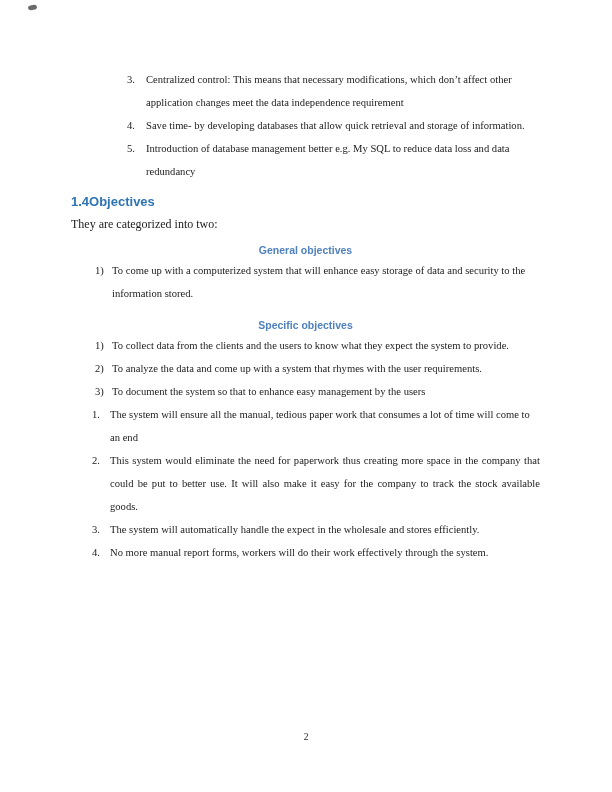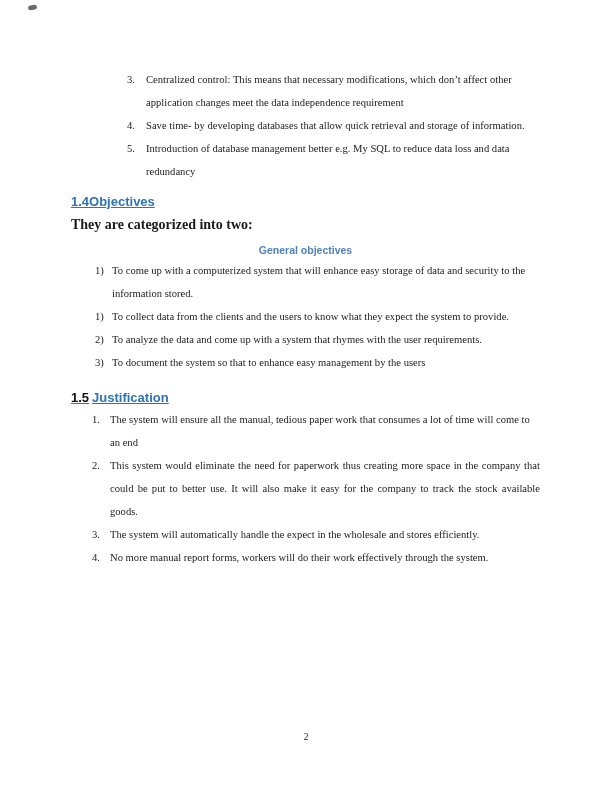"1.4Objectives" .h-main { text-decoration: underline -> none }
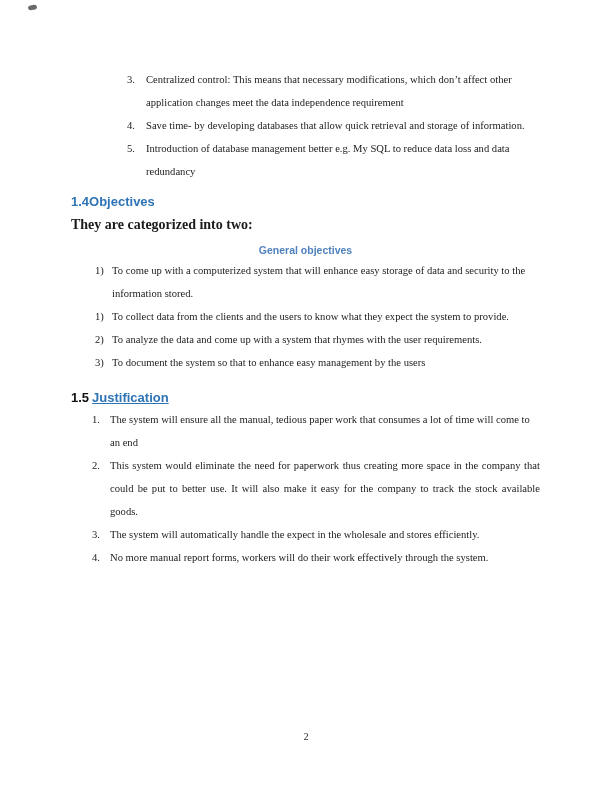"They are categorized into two:" .body-text { font-size: 14px -> 12px; font-weight: bold -> none }
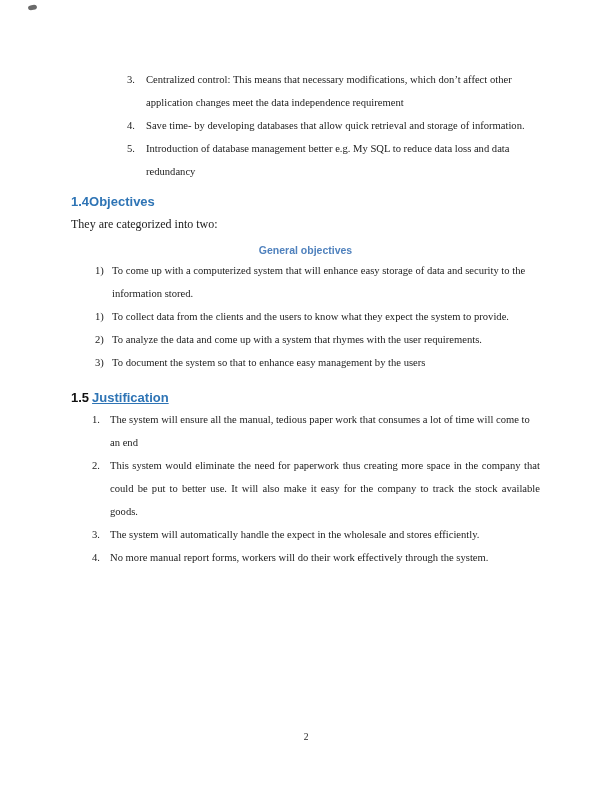"Specific objectives" h3.h-sub { html: none -> <h3>Specific objectives</h3> }
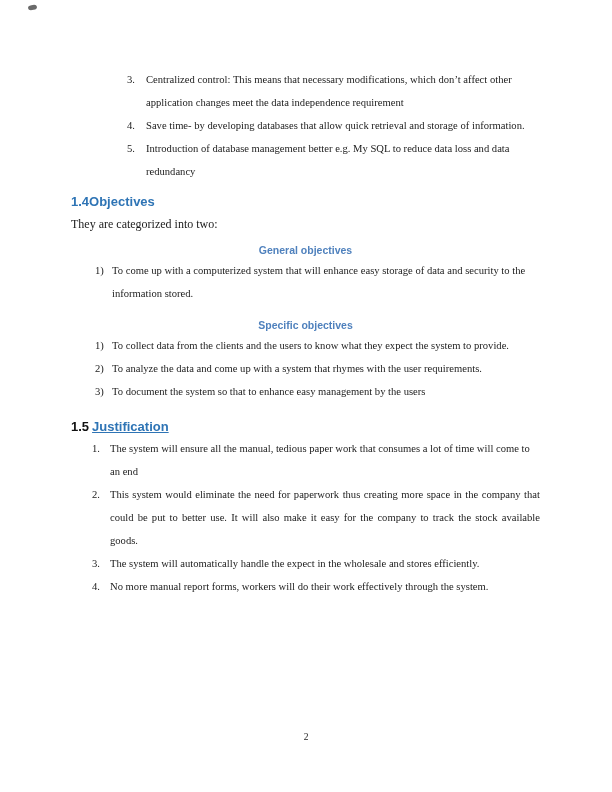"1.5 Justification" h2.h-main { html: <h2> <span>1.5</span><span>Justification</span> </h2> -> none }
